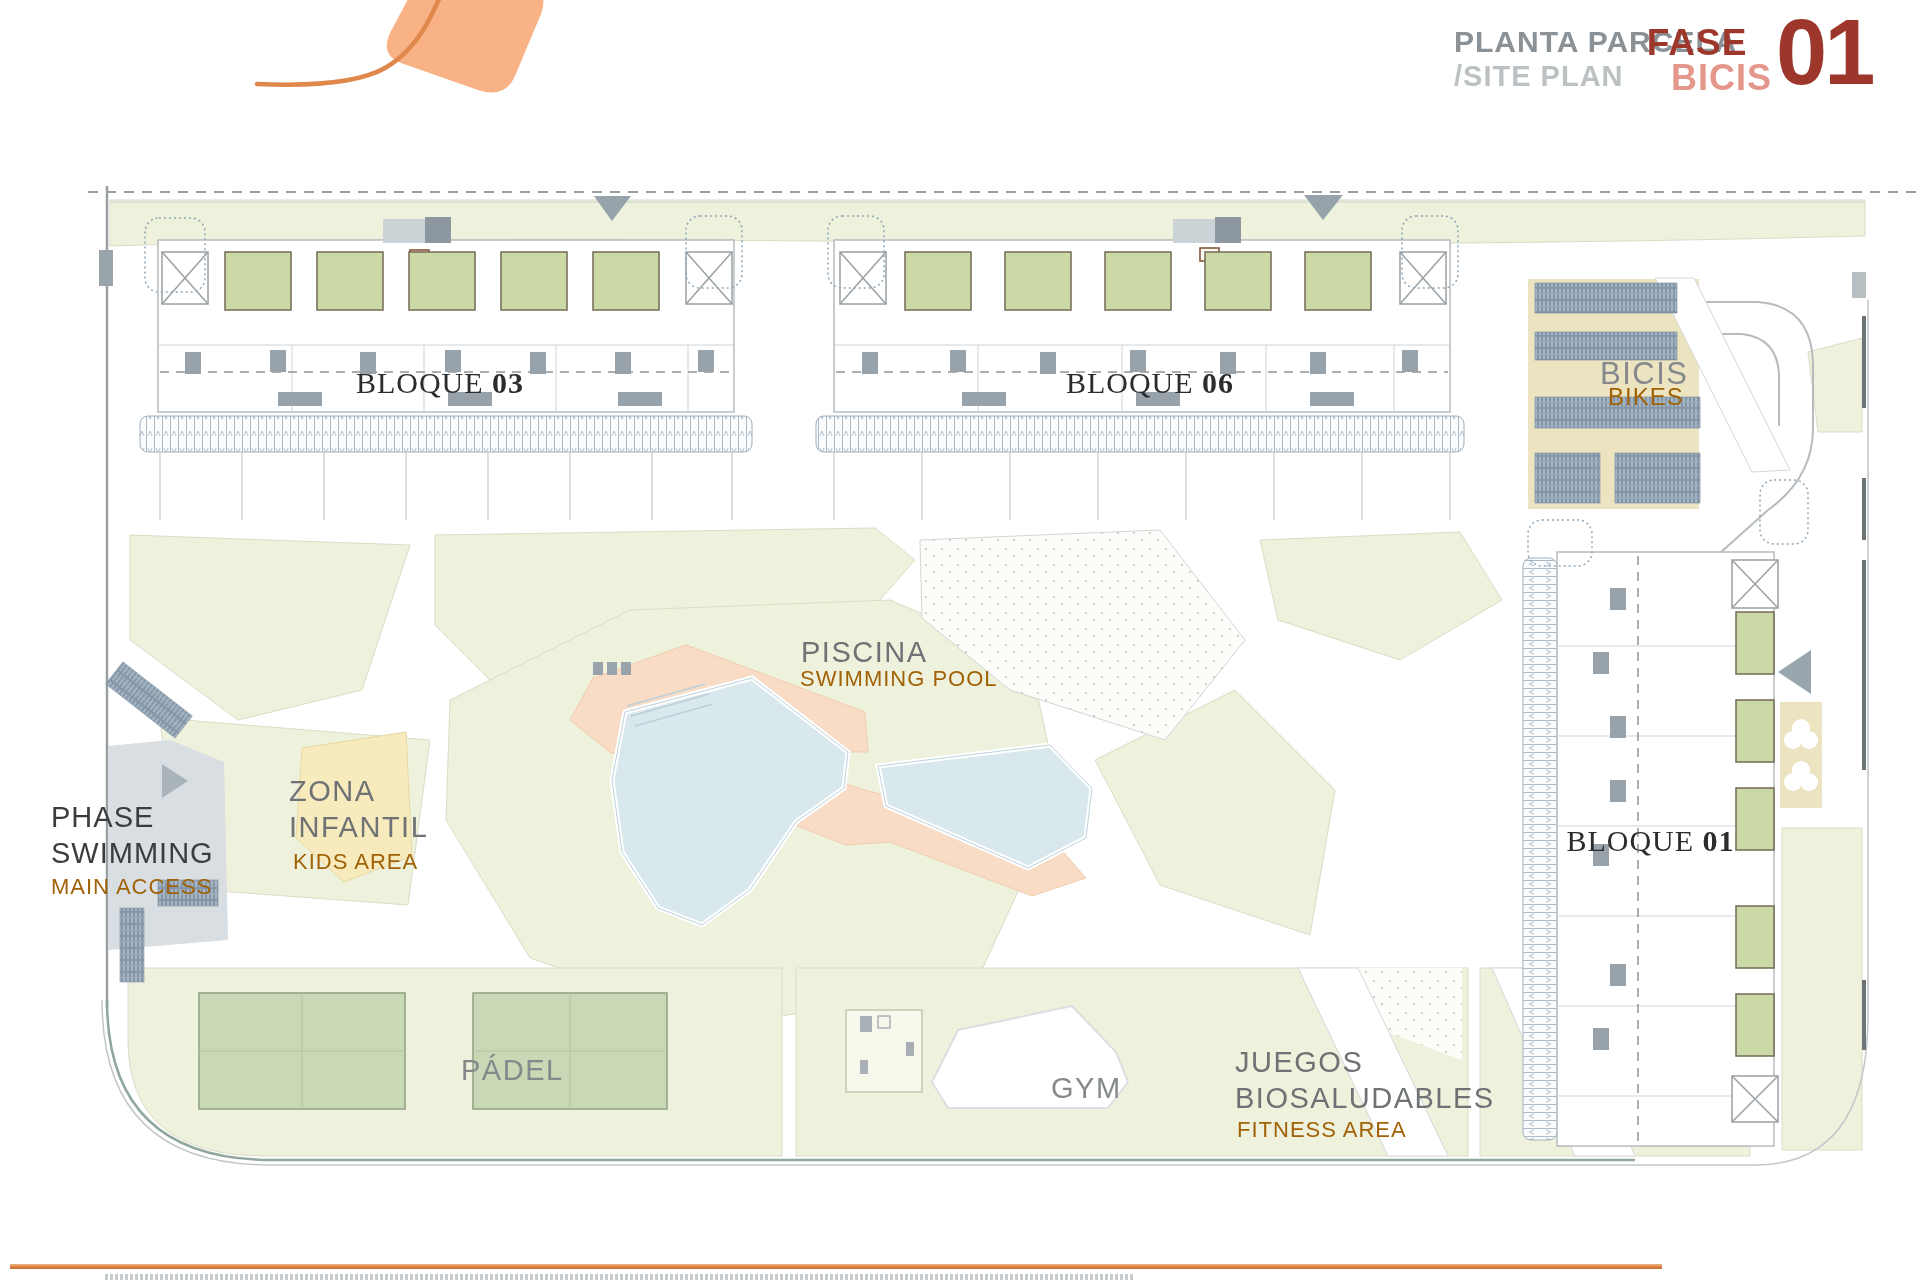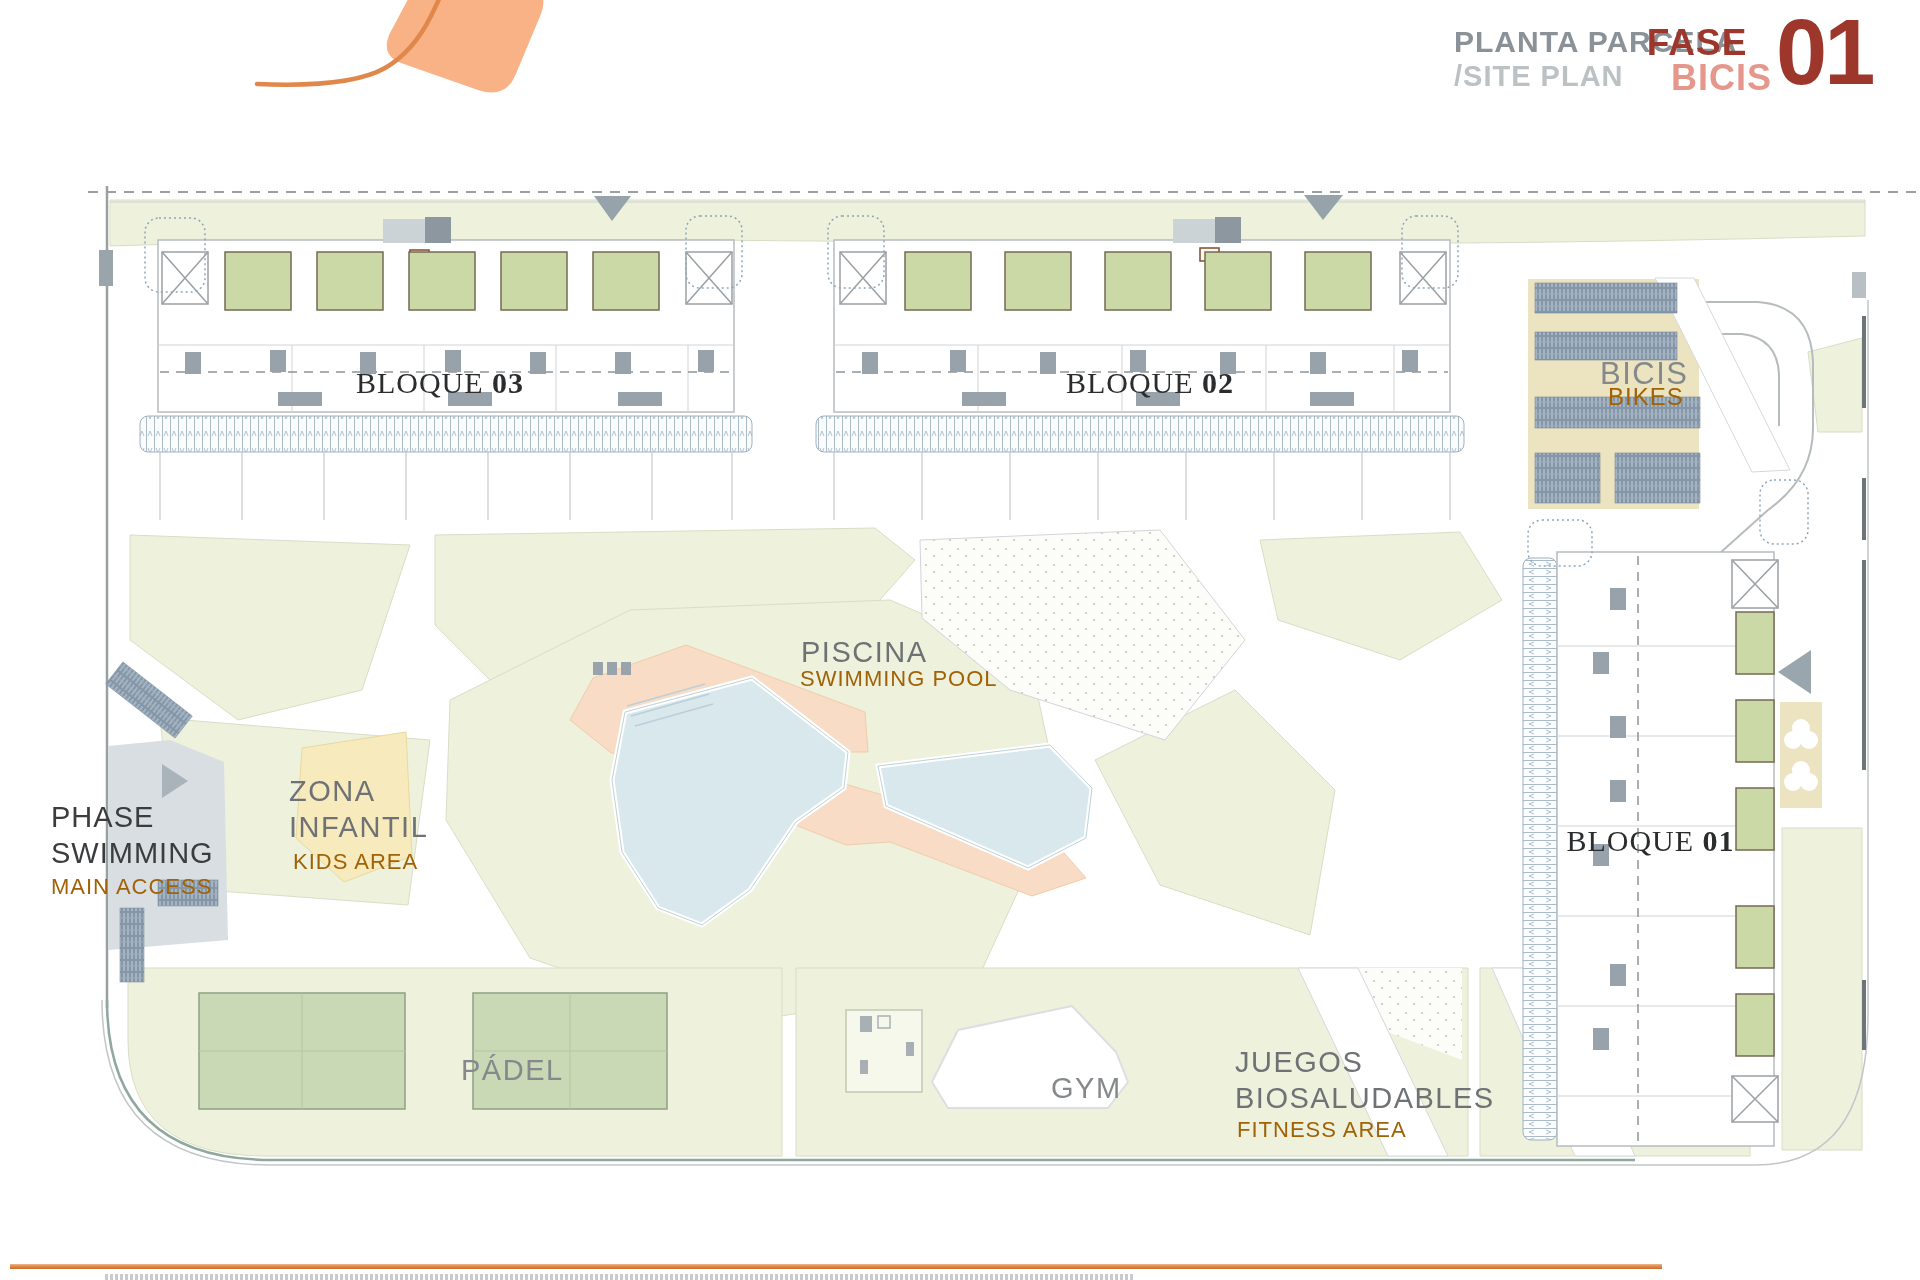"02" b { text: 02 -> 06 }
